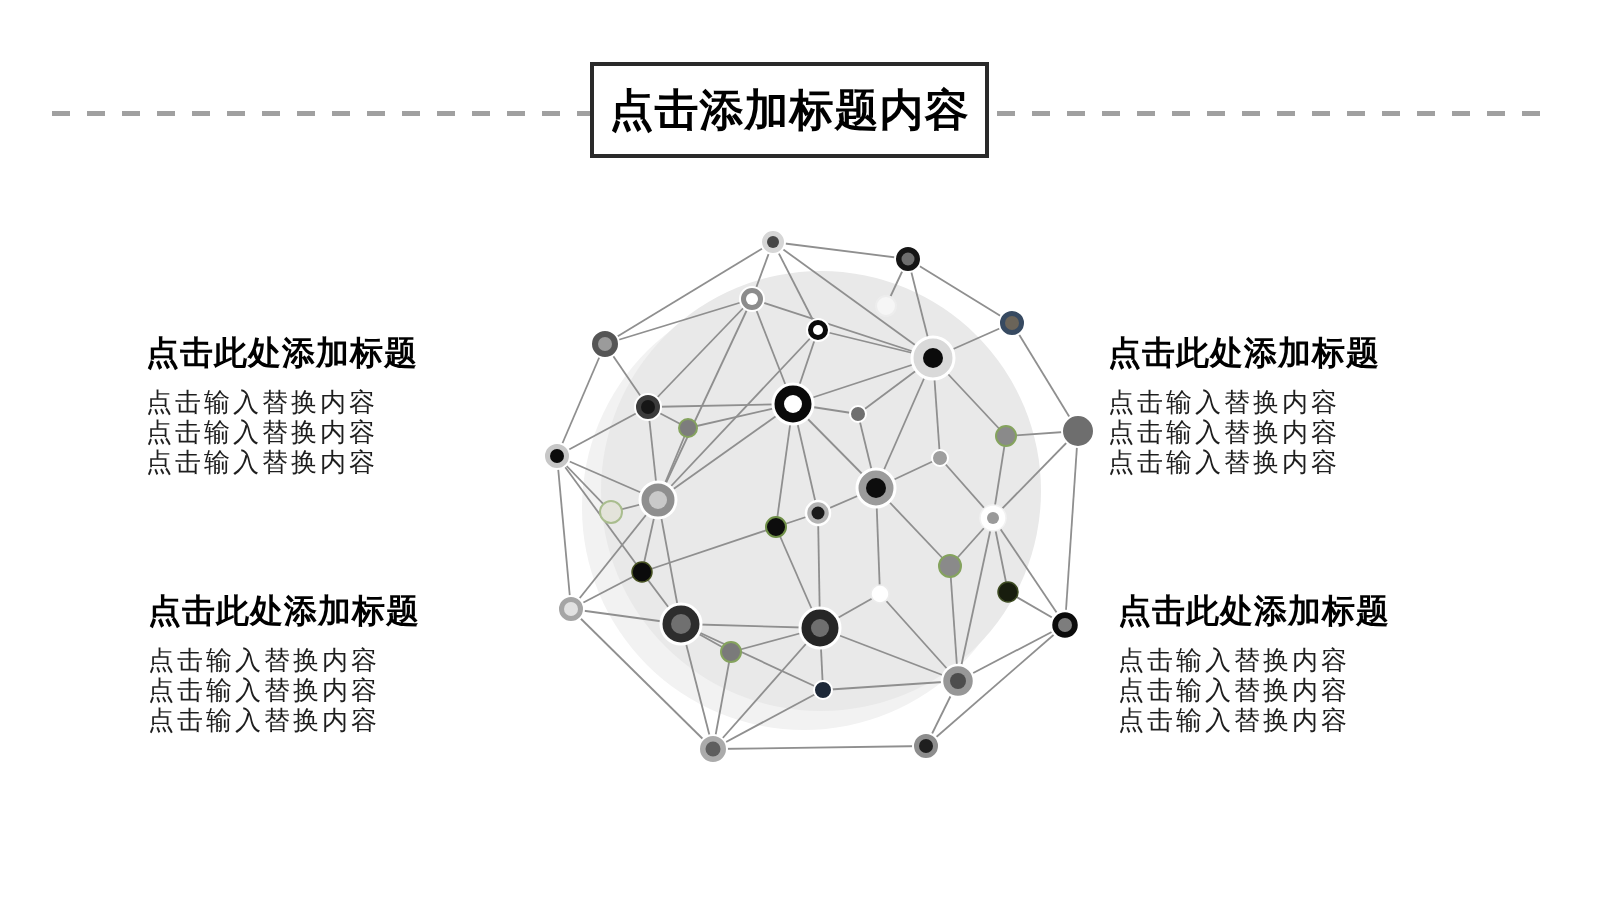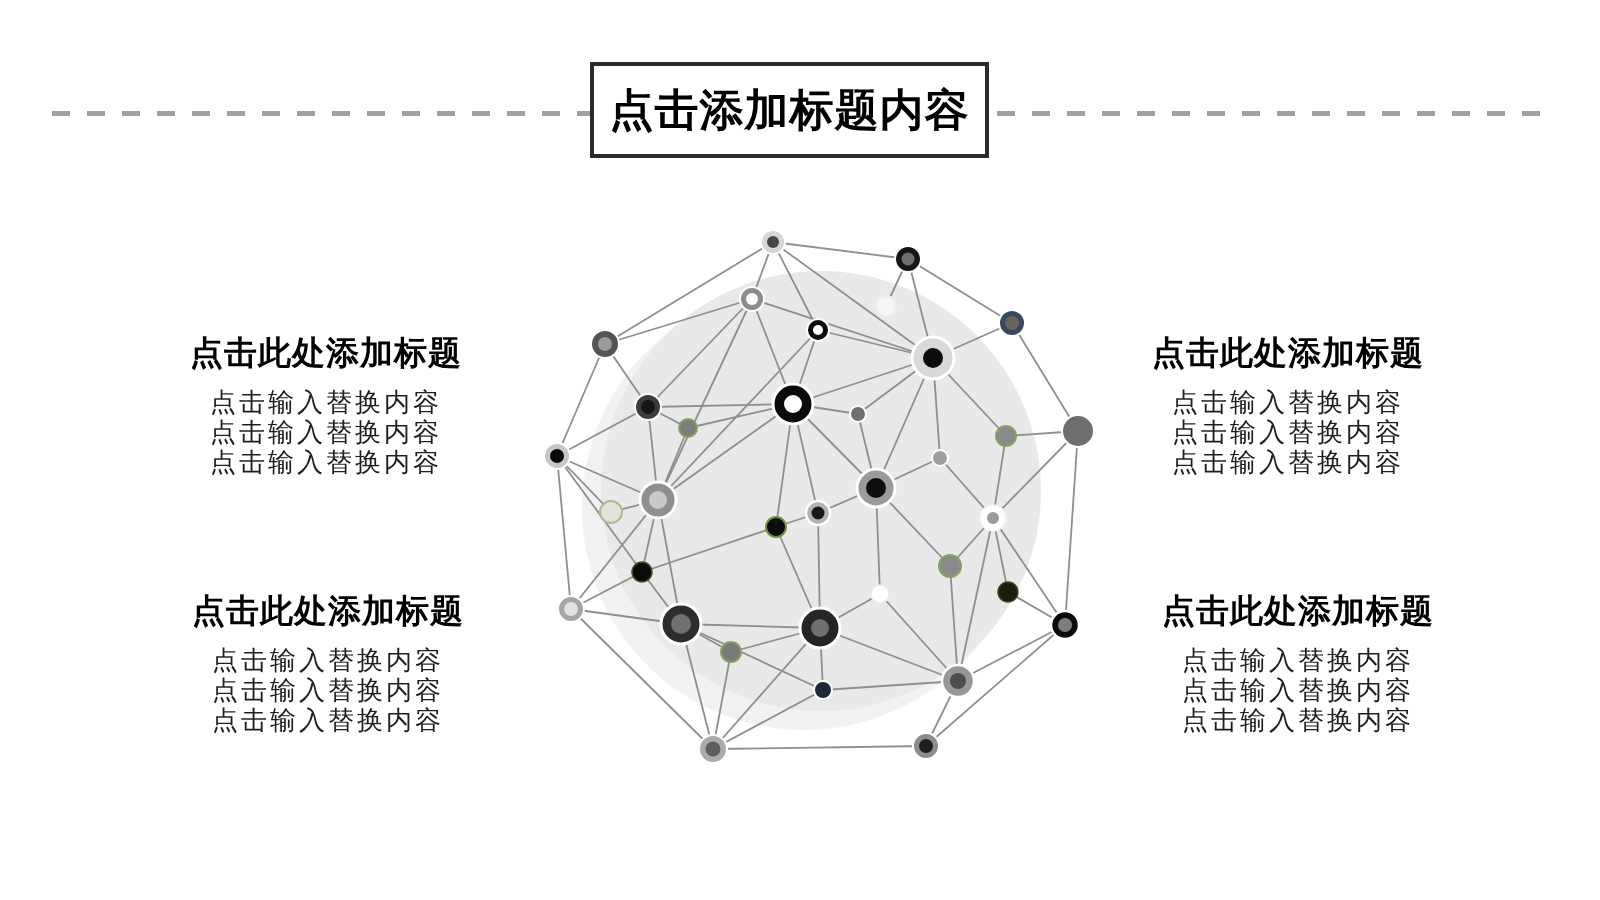"点击此处添加标题" .text-block { text-align: center -> left }
